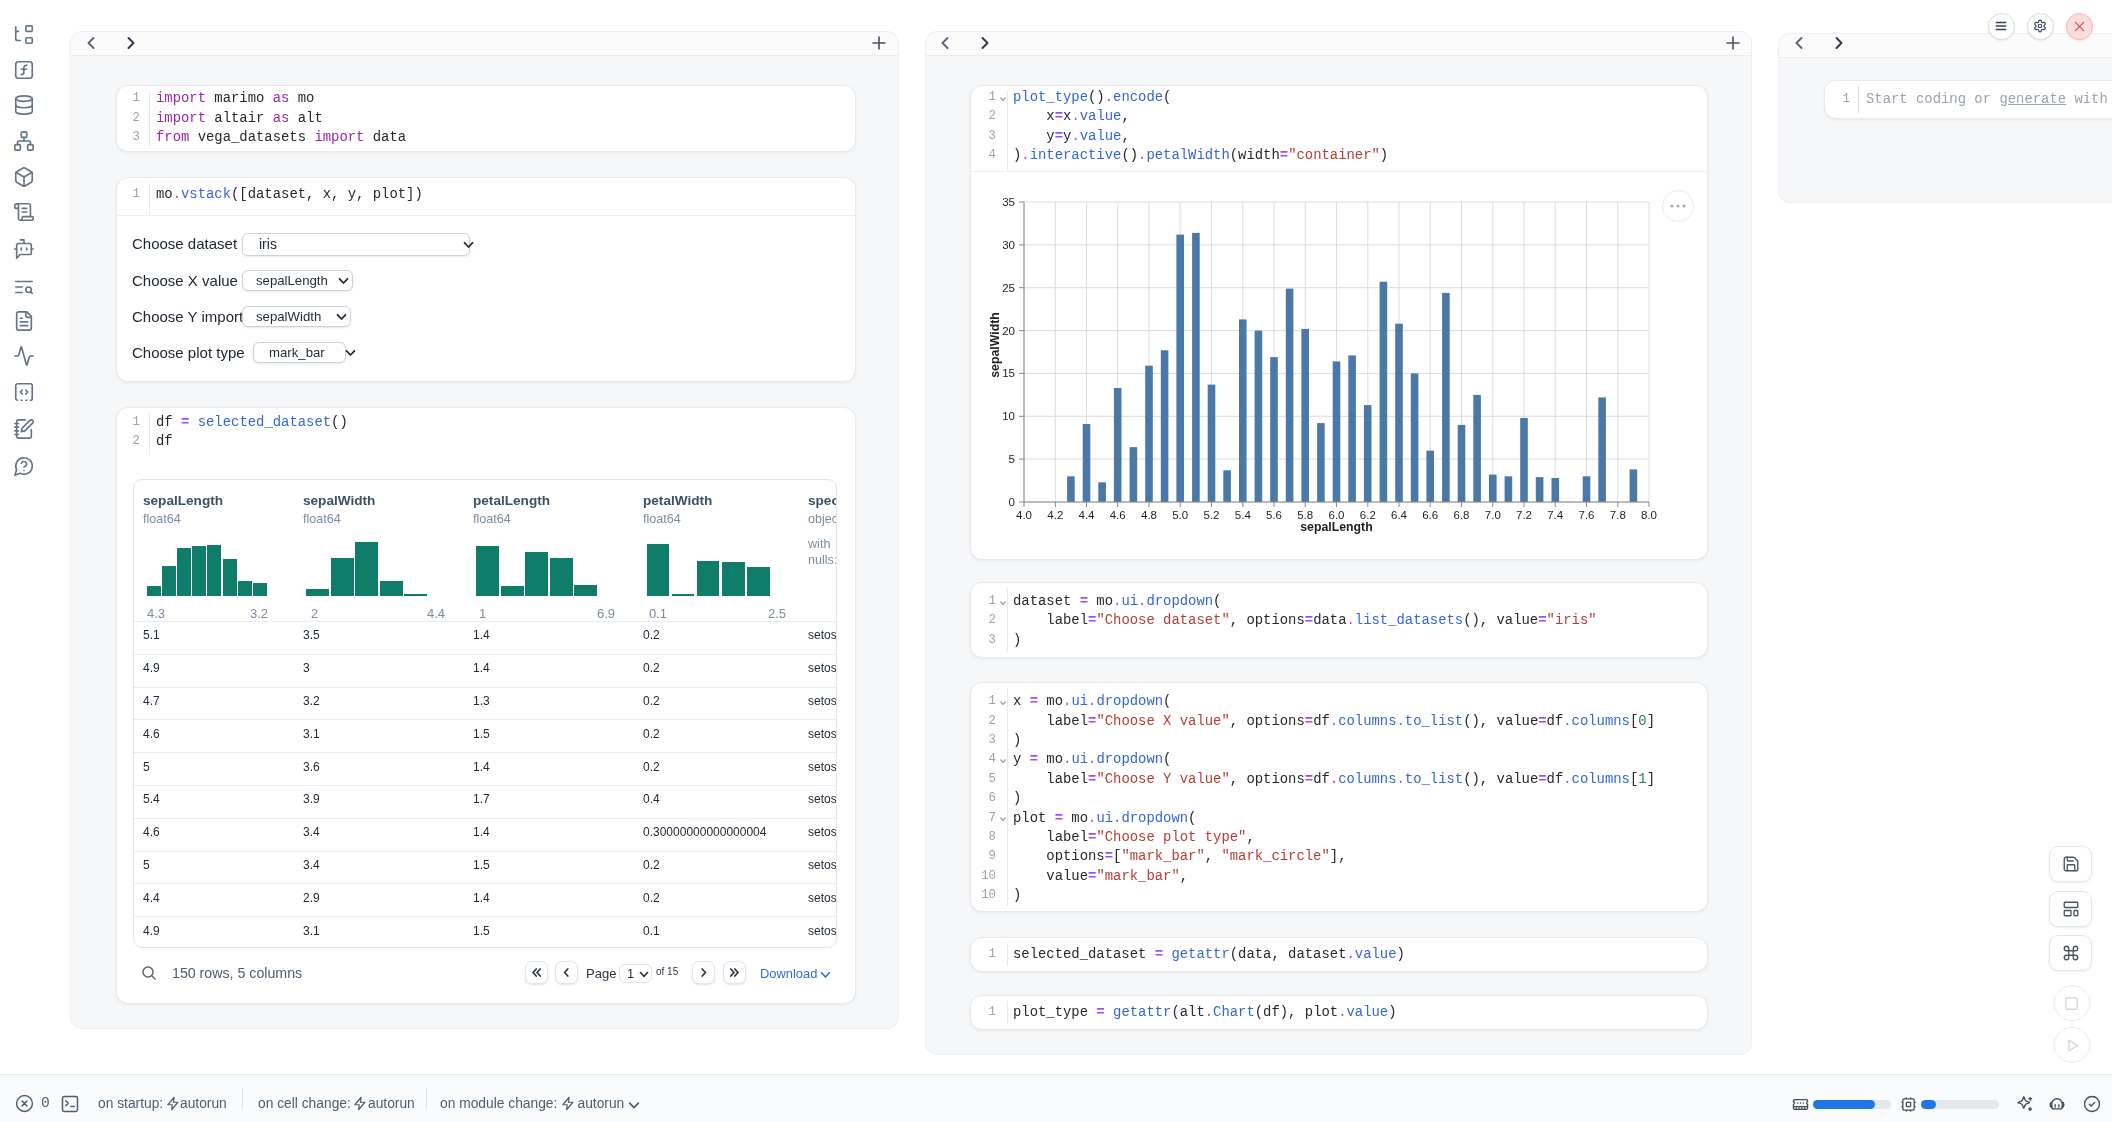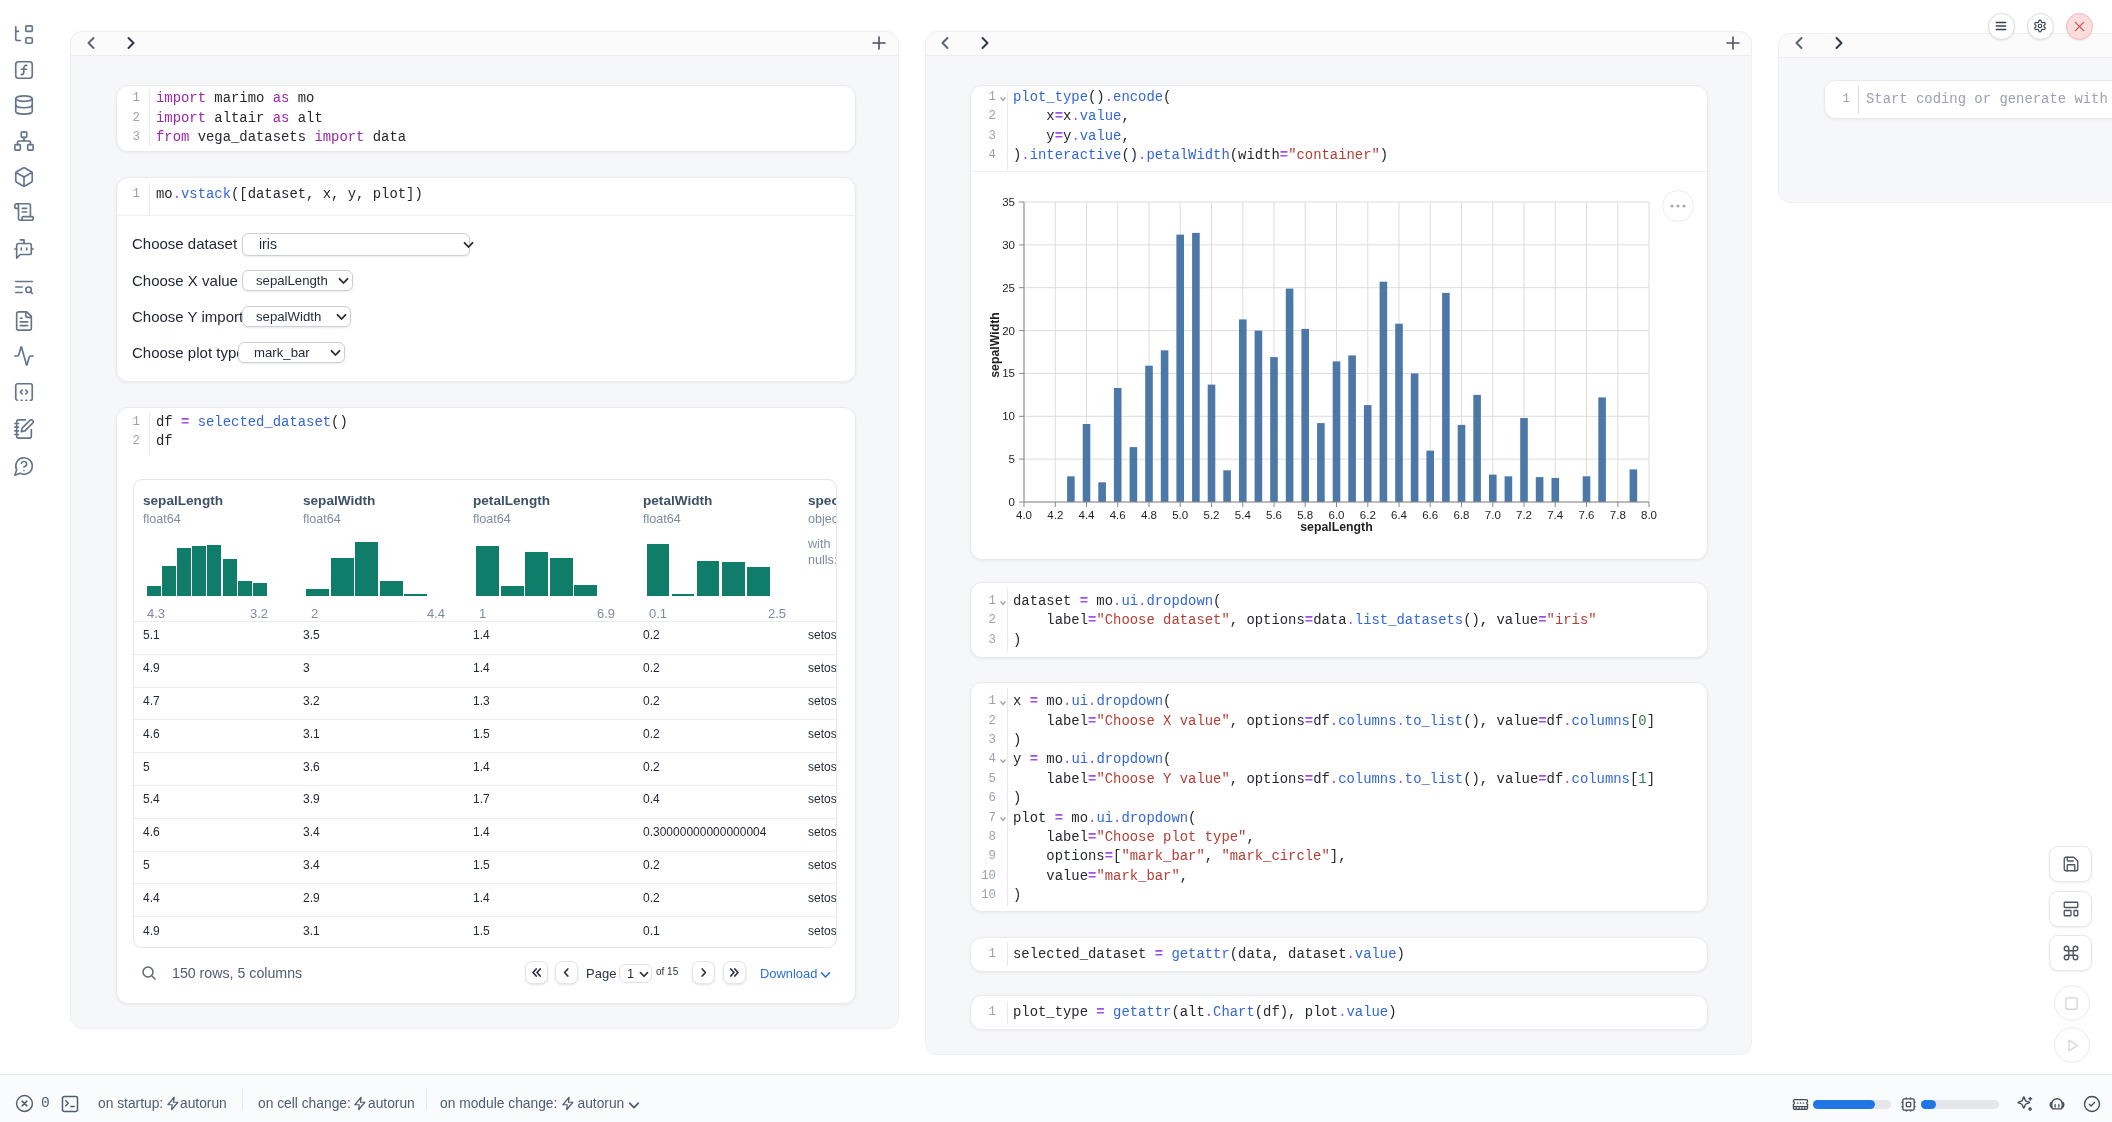"generate" span { text-decoration: none -> underline }
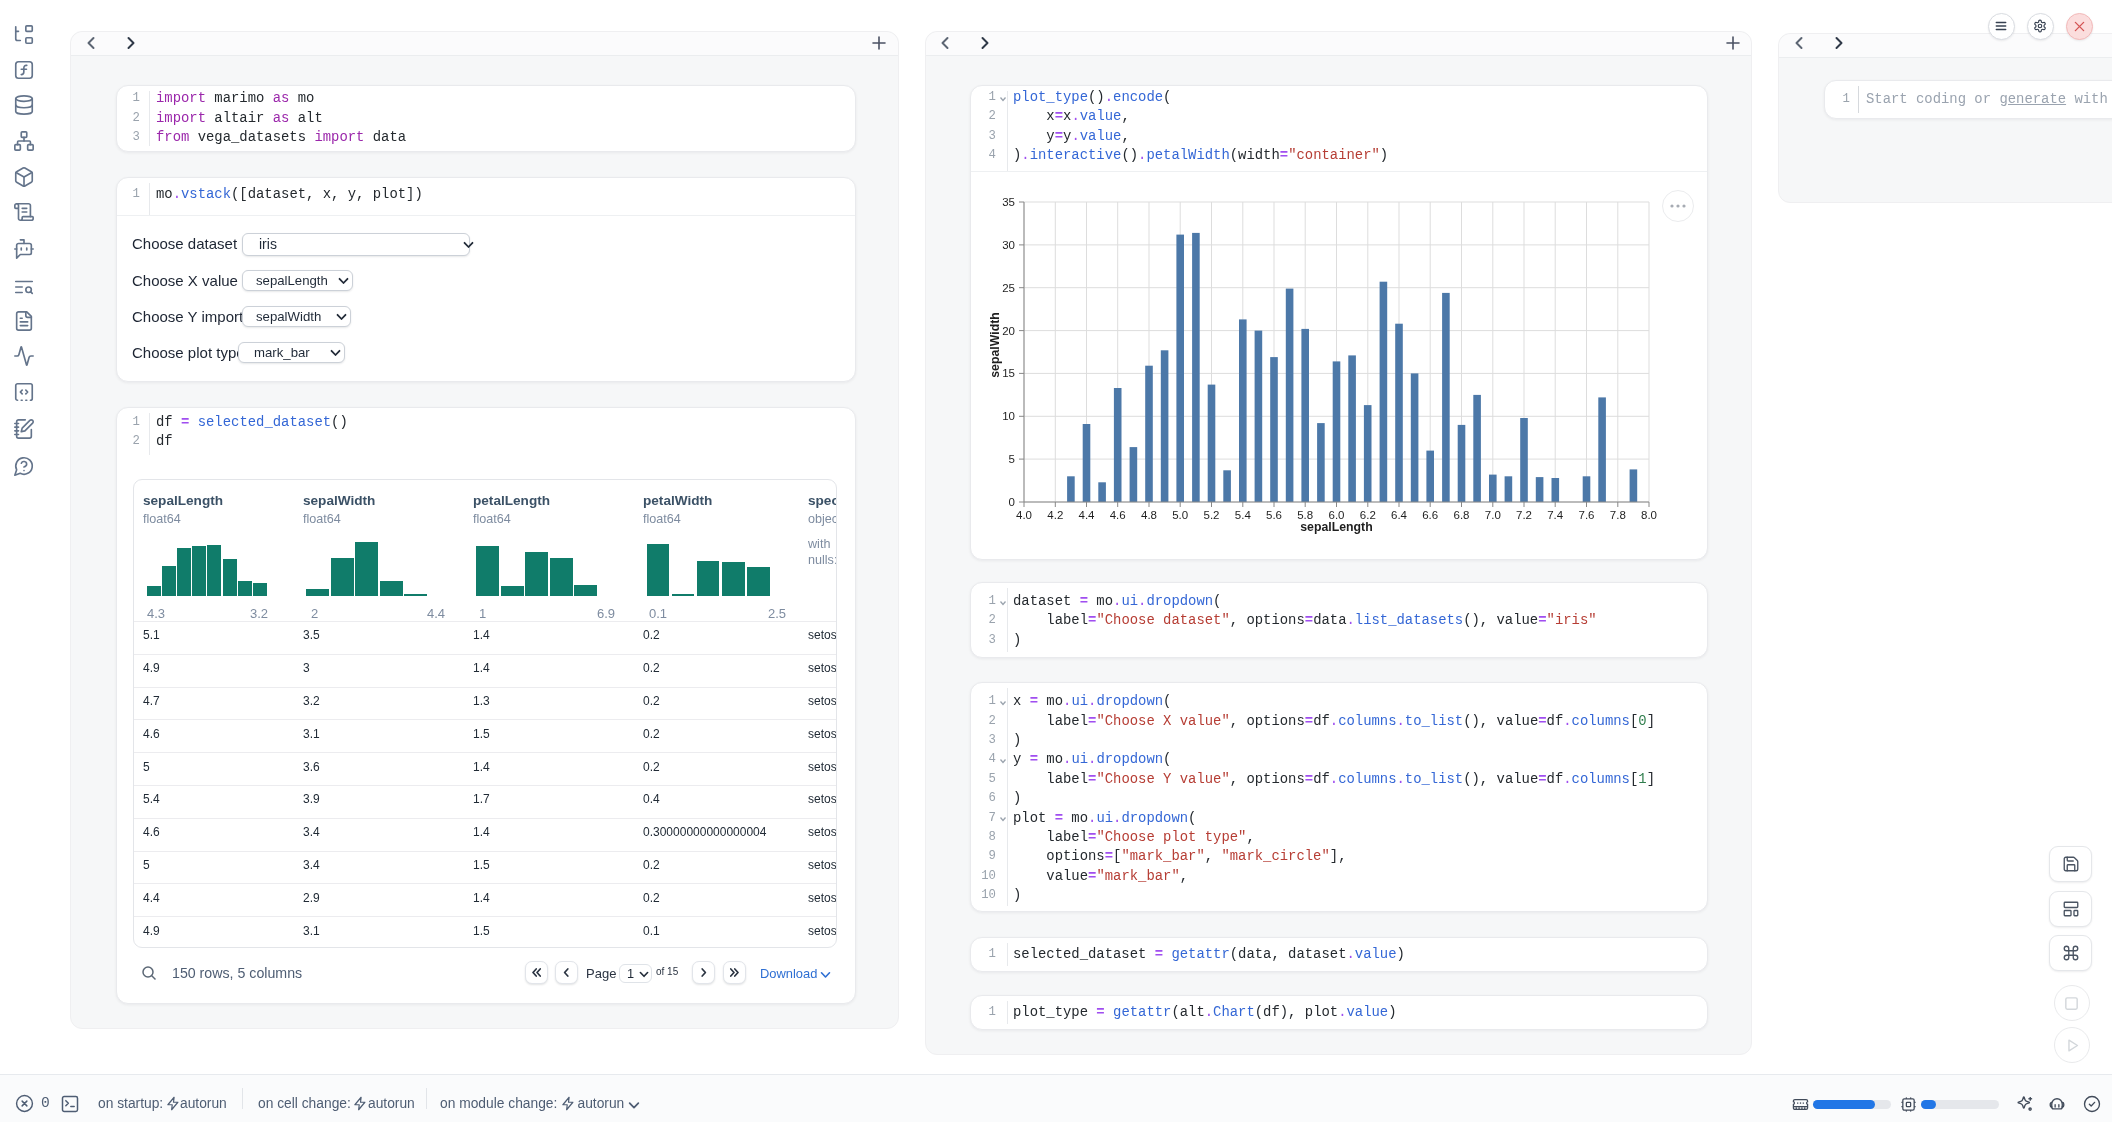"mark_bar" div.sel { left: 238px -> 253px; width: 107px -> 93px }
